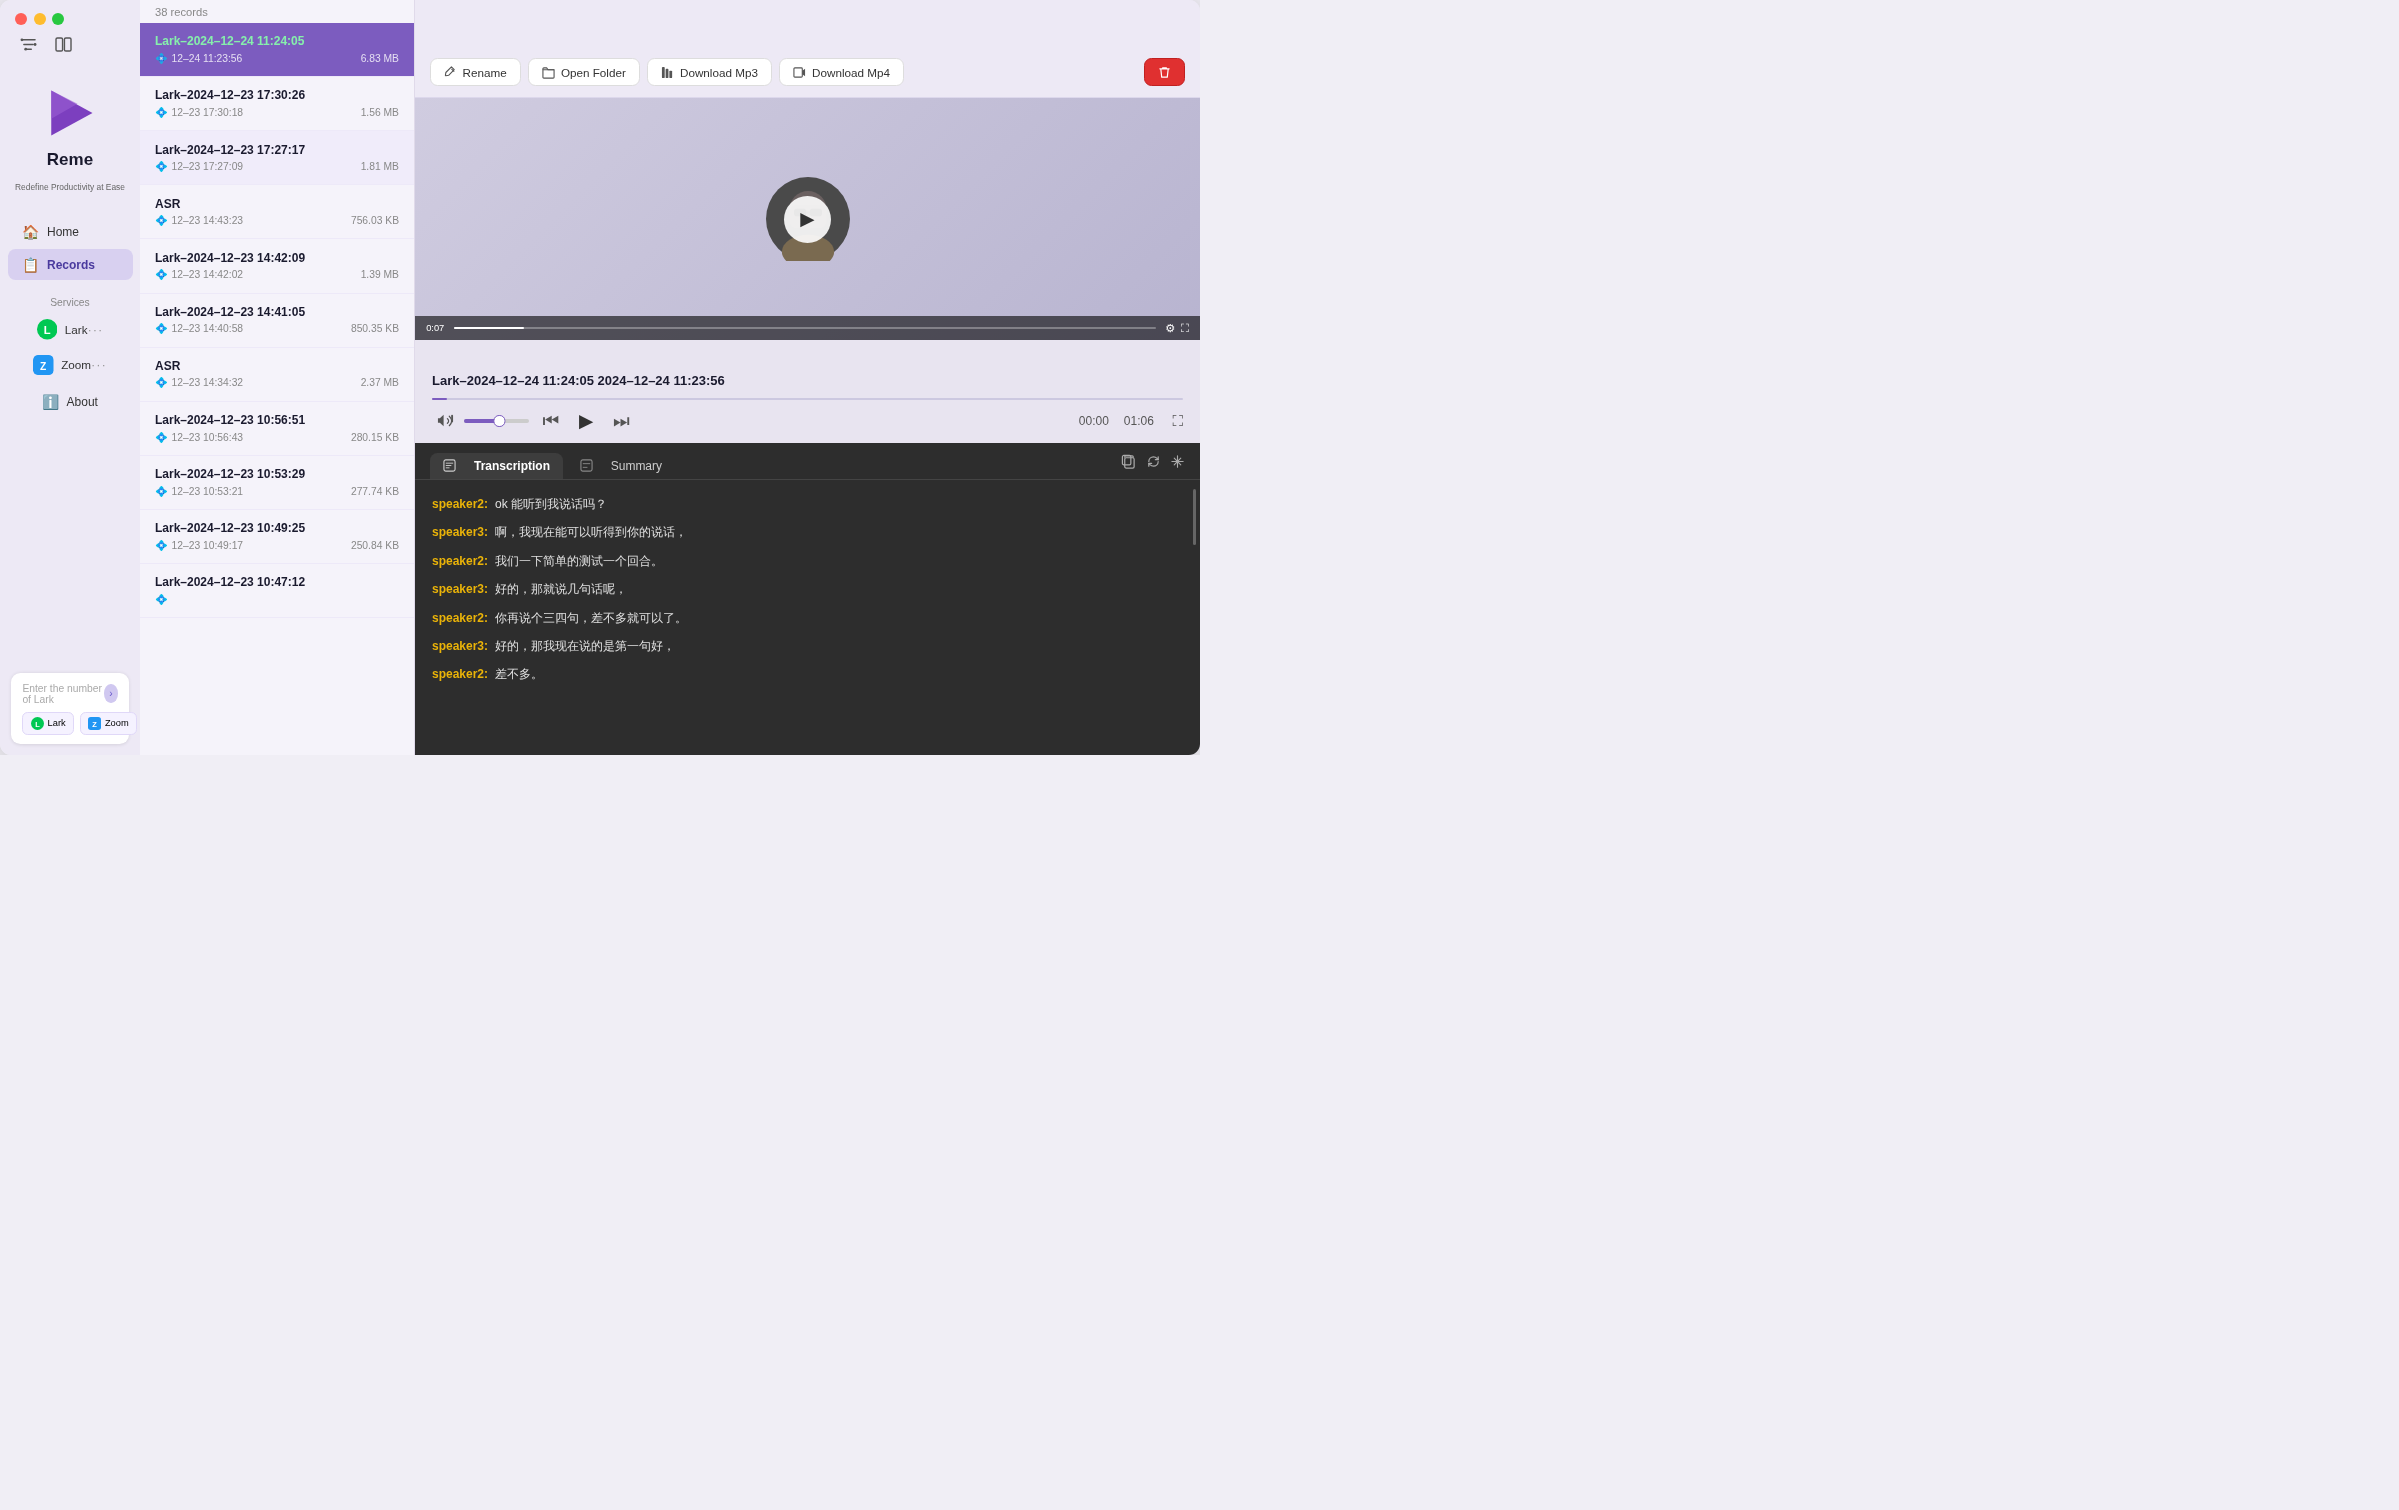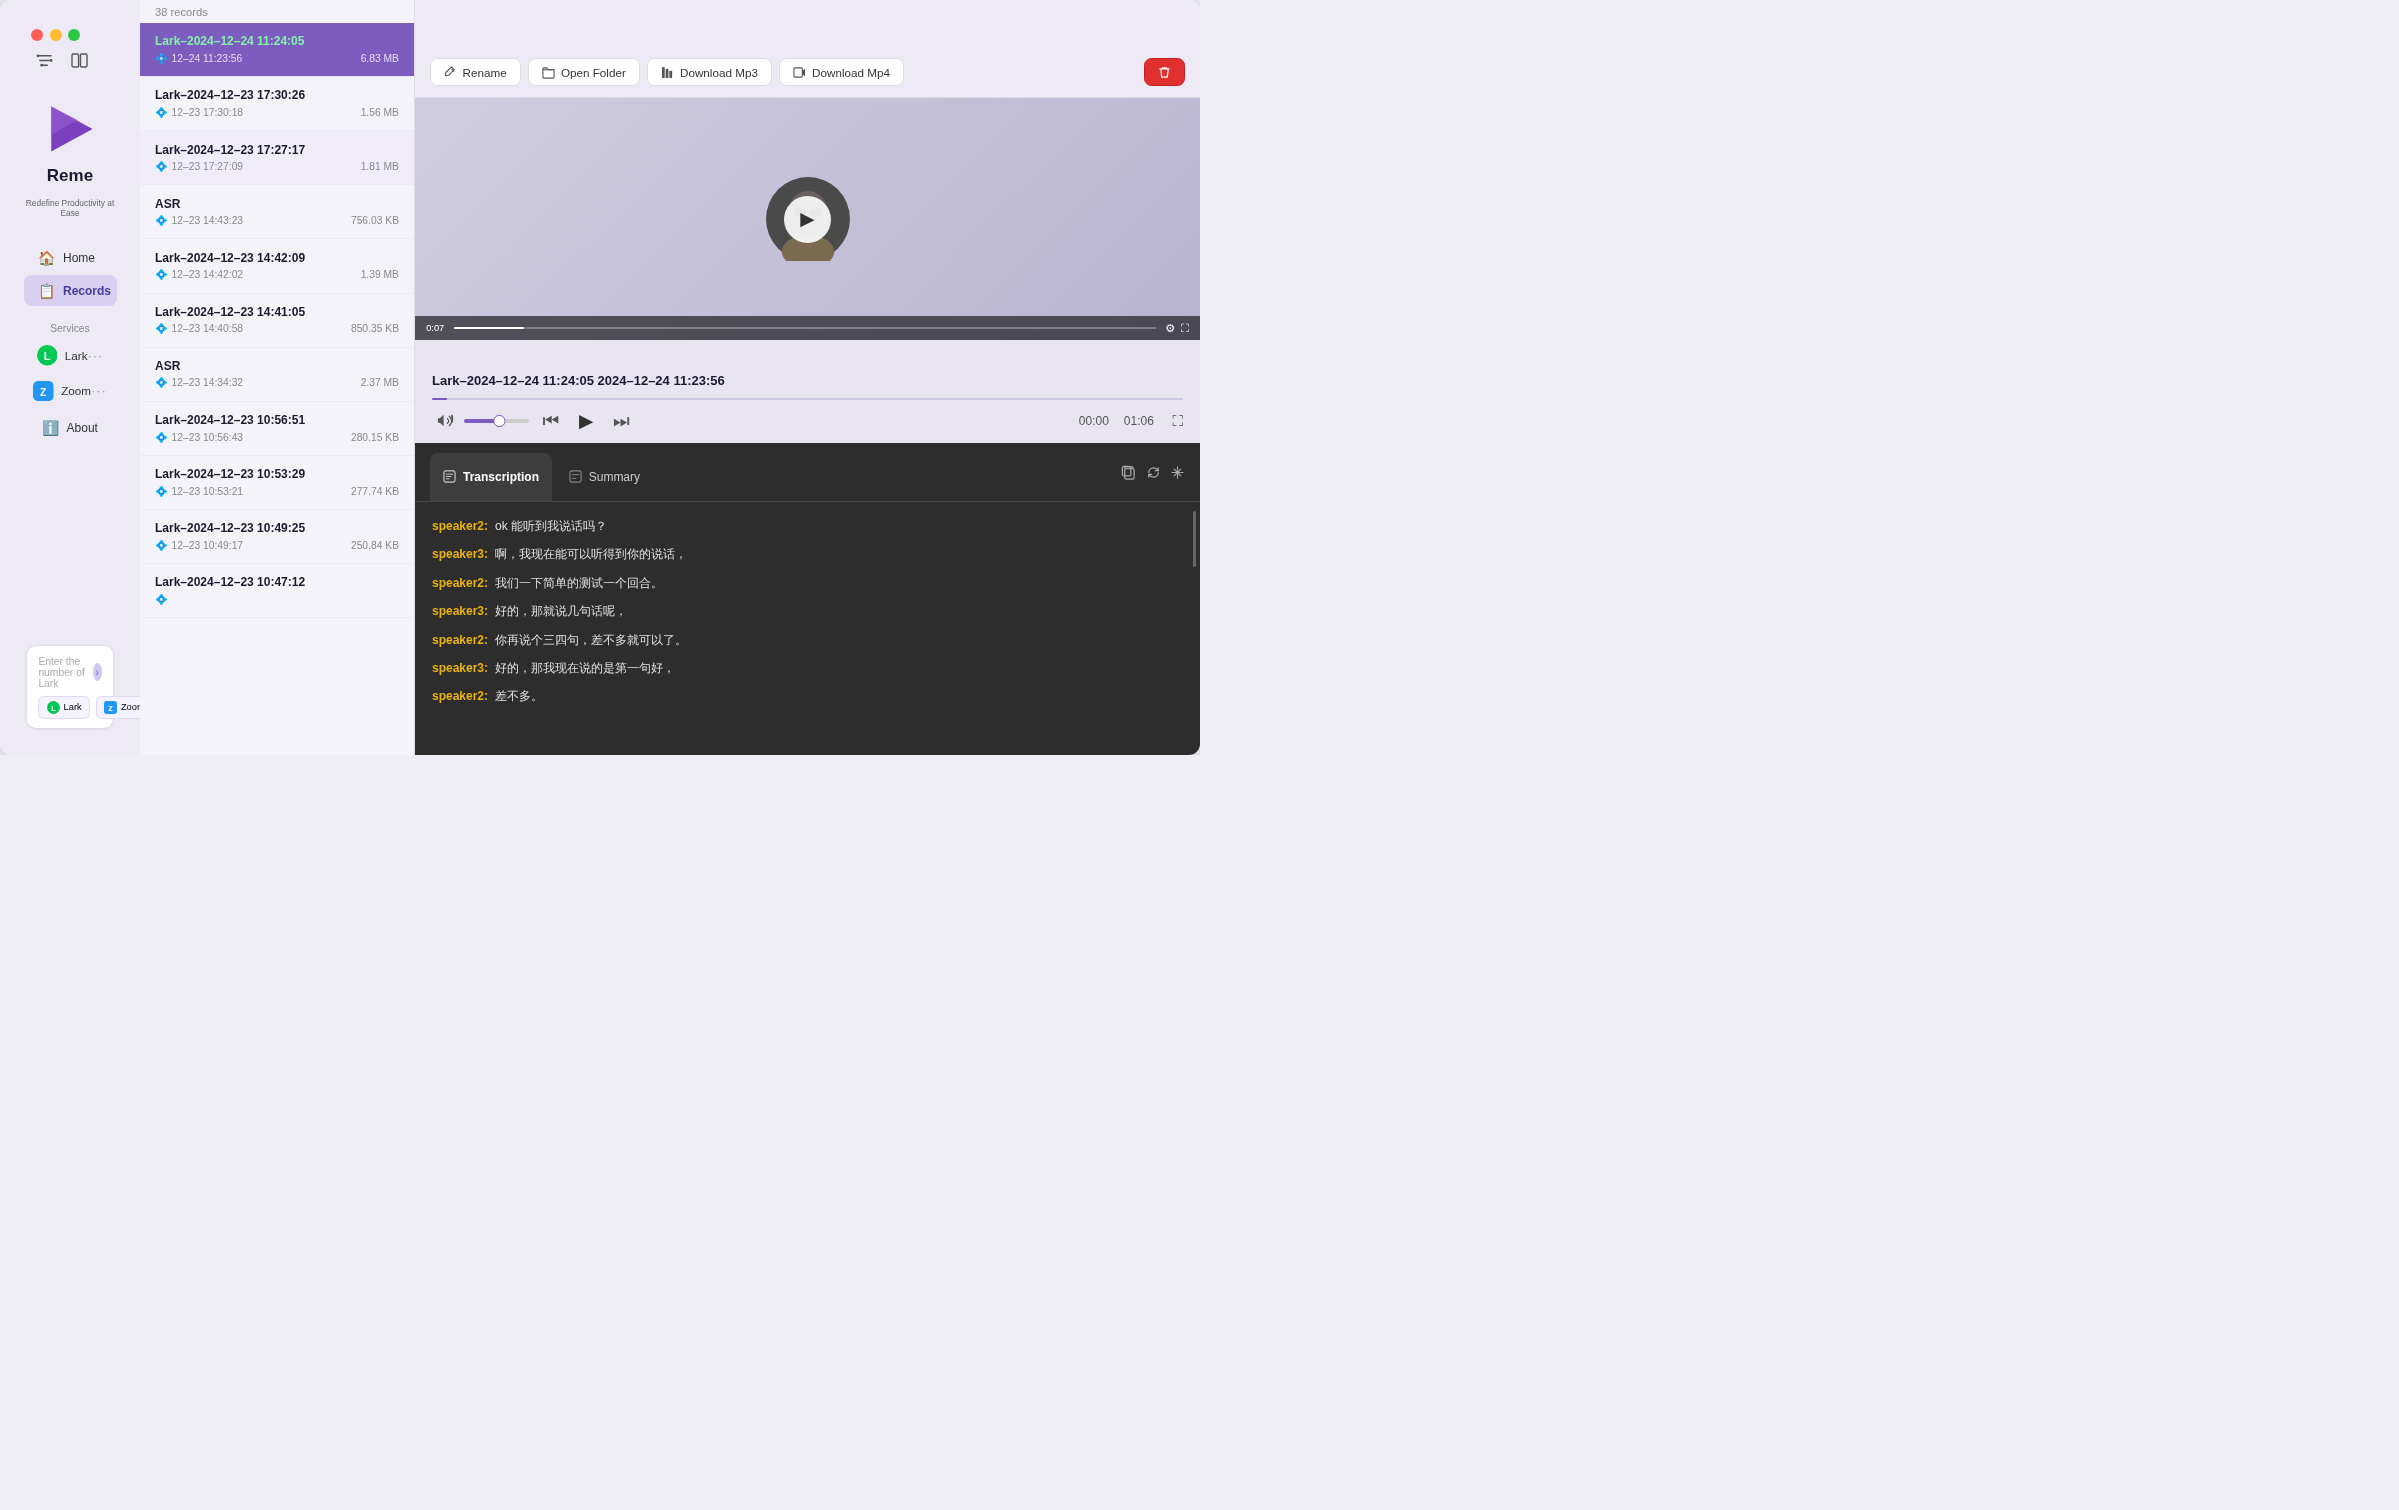"Reme" .sidebar { padding: 16px -> 0 }
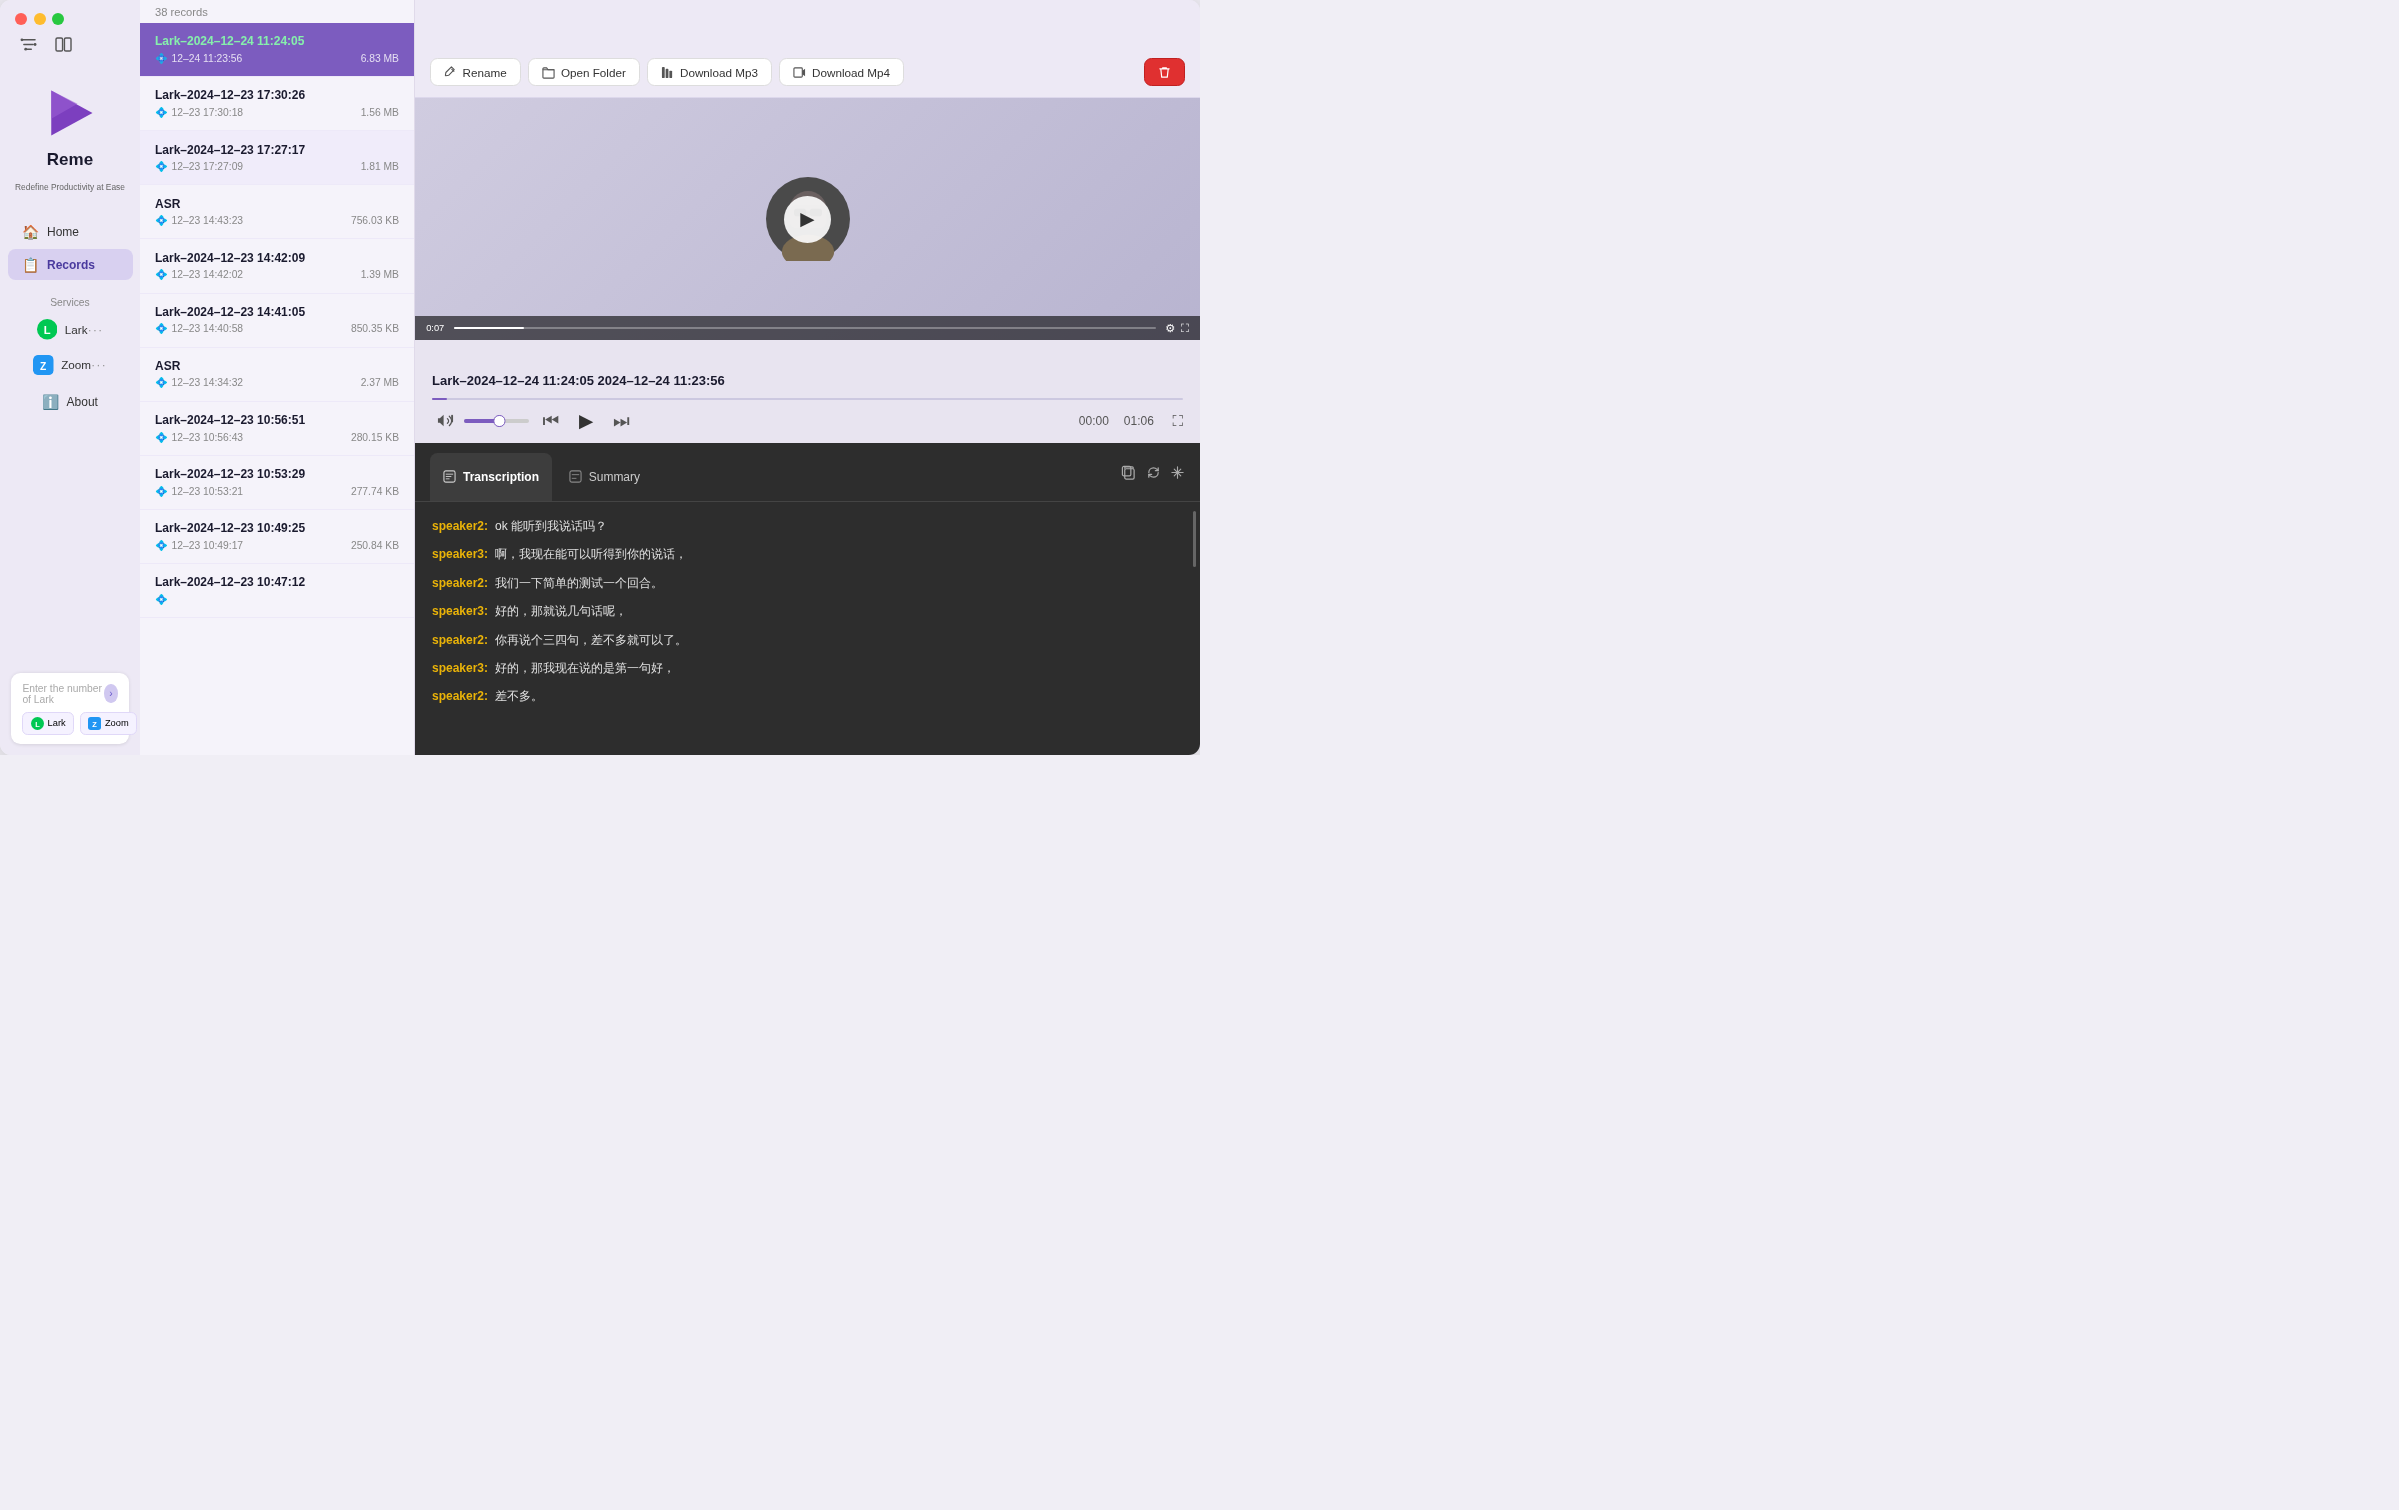"Transcription" .tab-btn { gap: 7px -> 18px; padding: 17px 13px -> 6px 13px }
